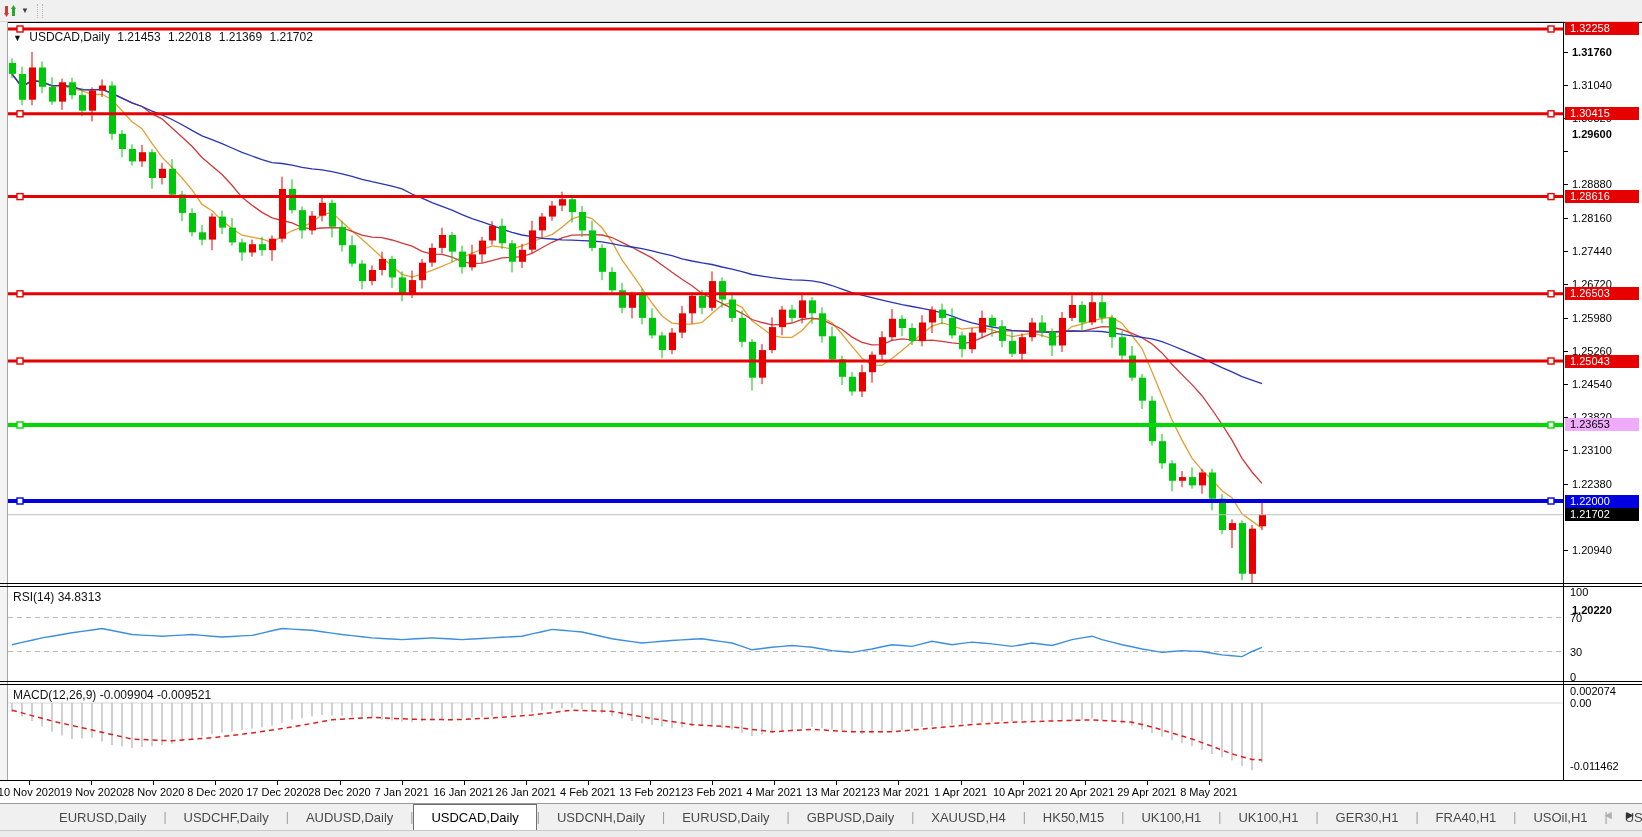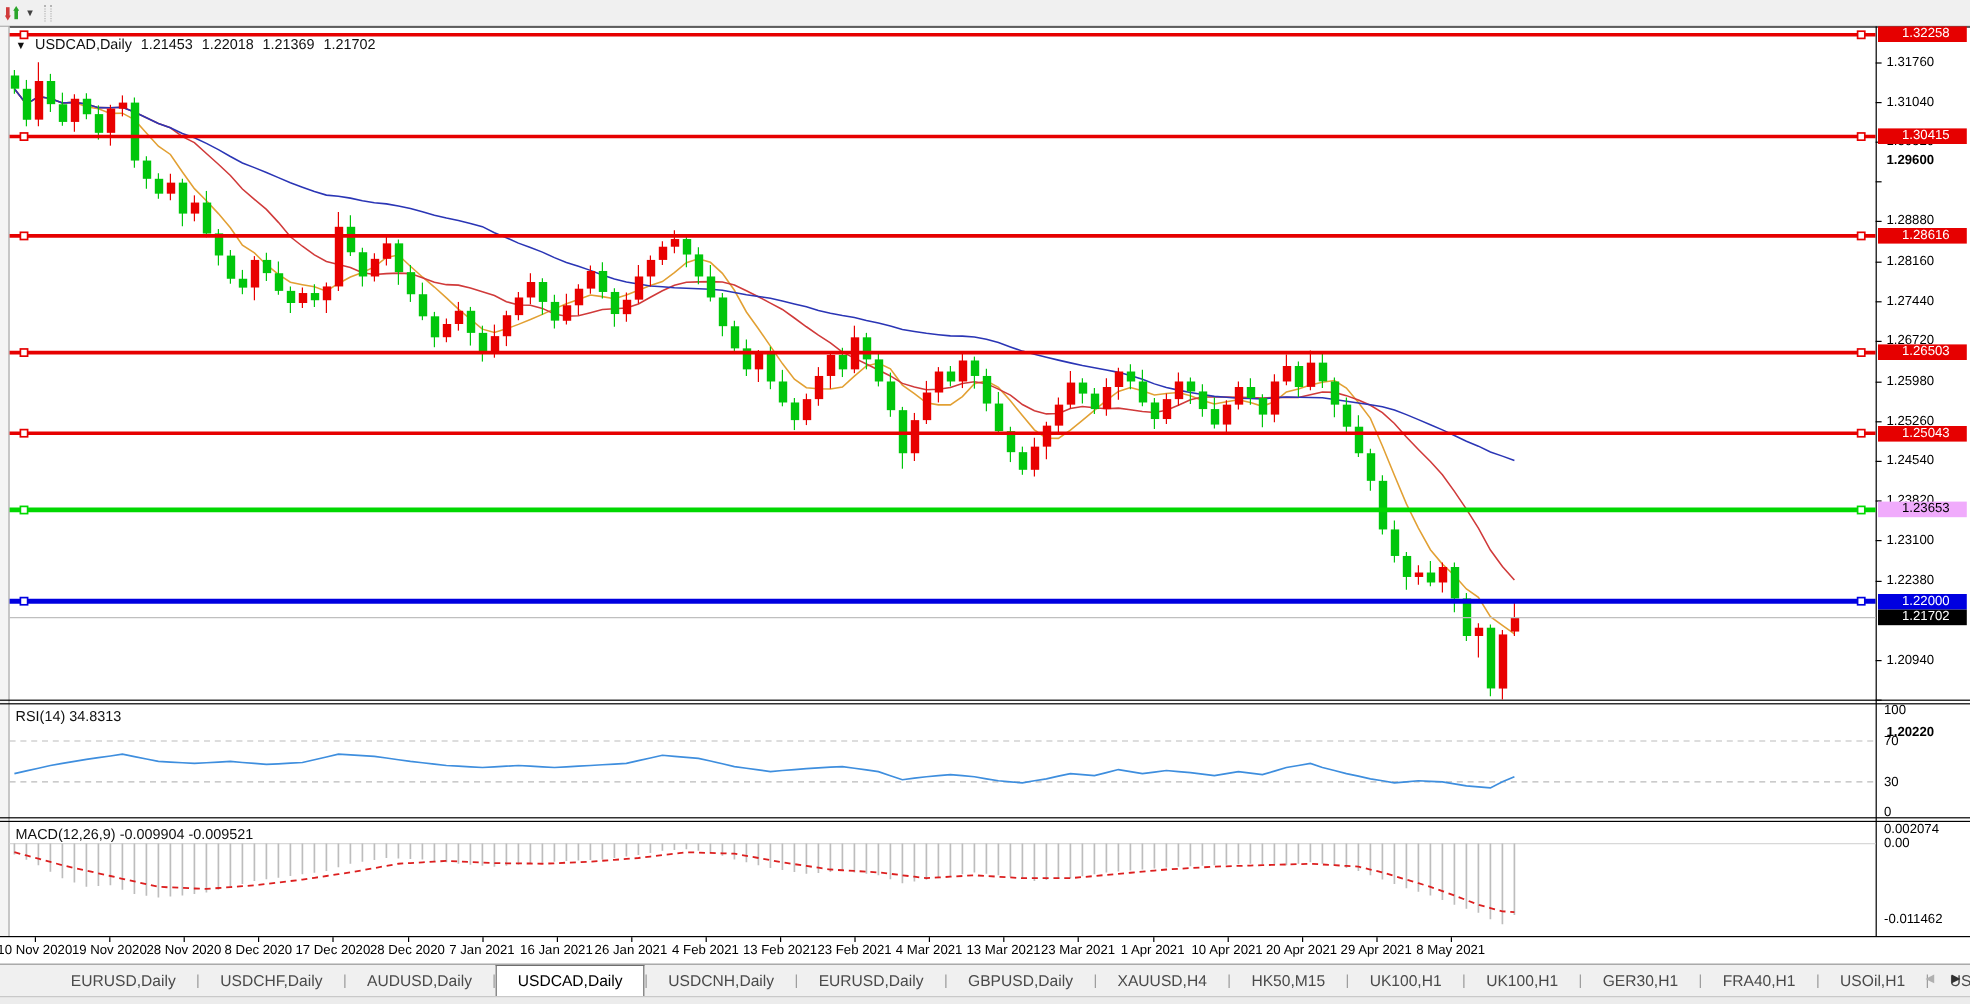"1.32258" .plabel { padding-left: 20px -> 5px }
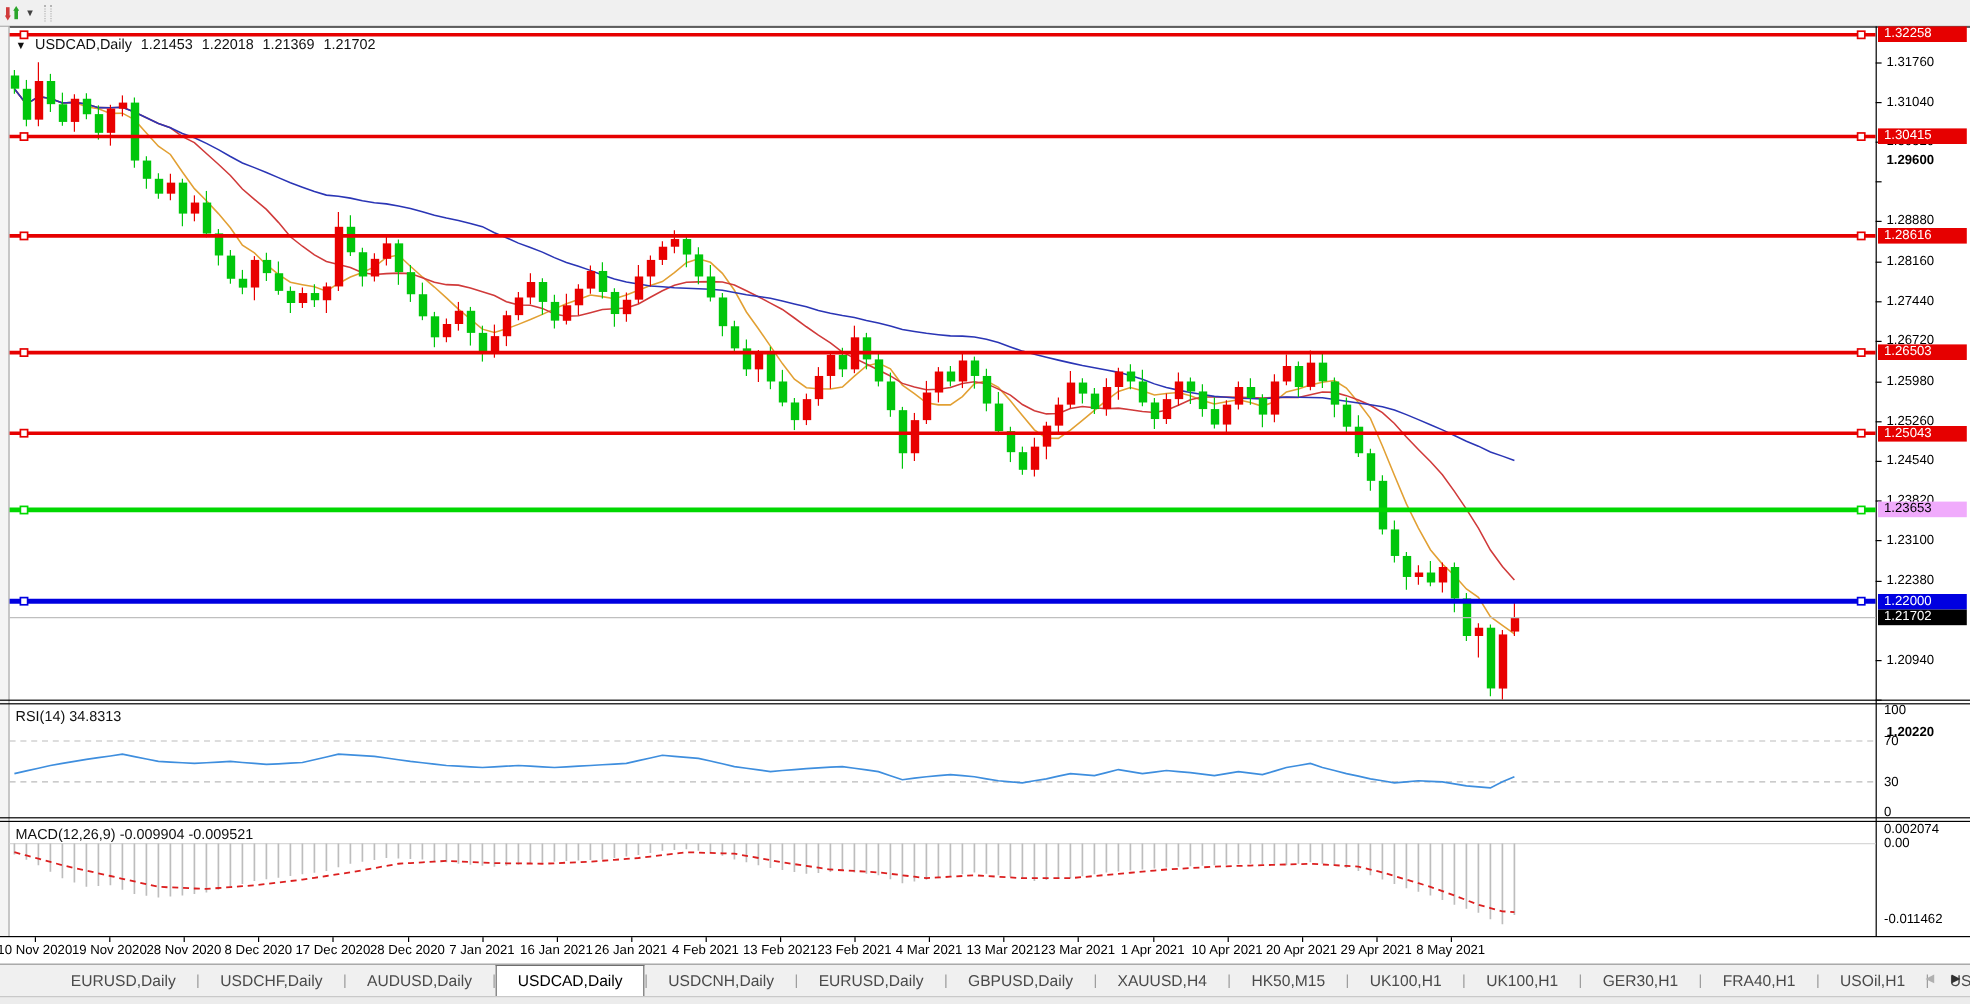"1.31760" div.ticktext { font-weight: normal -> bold }
